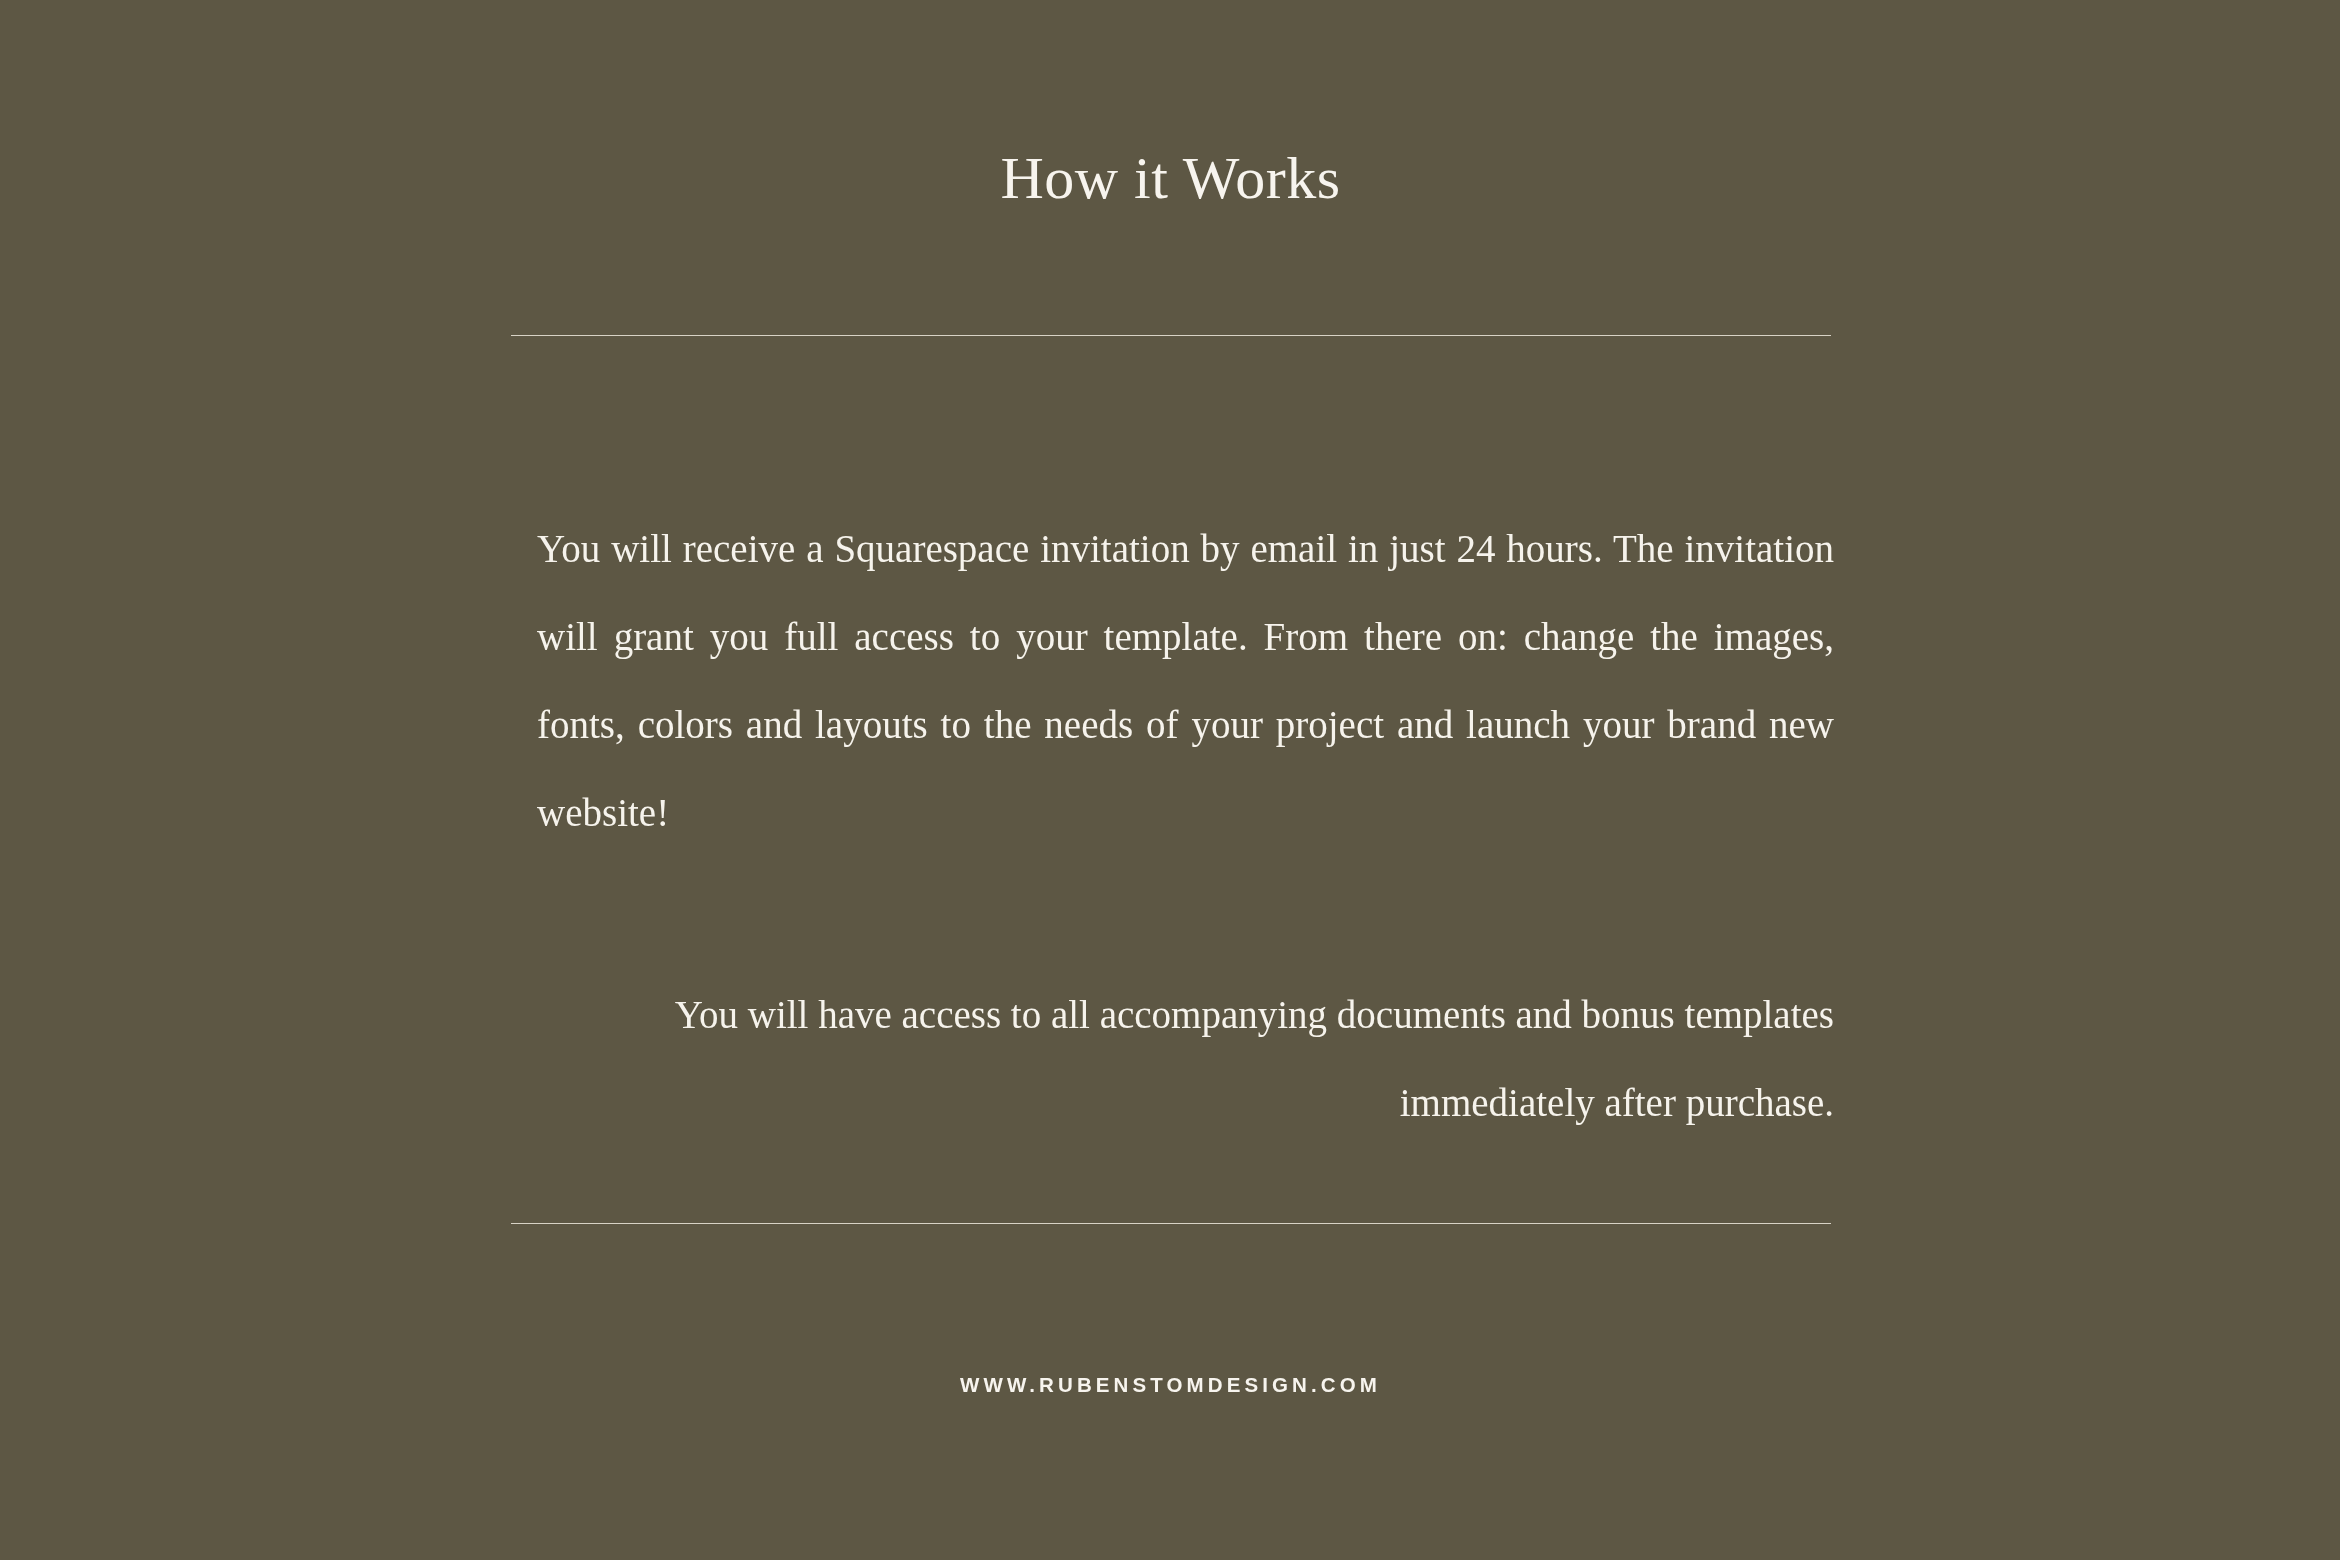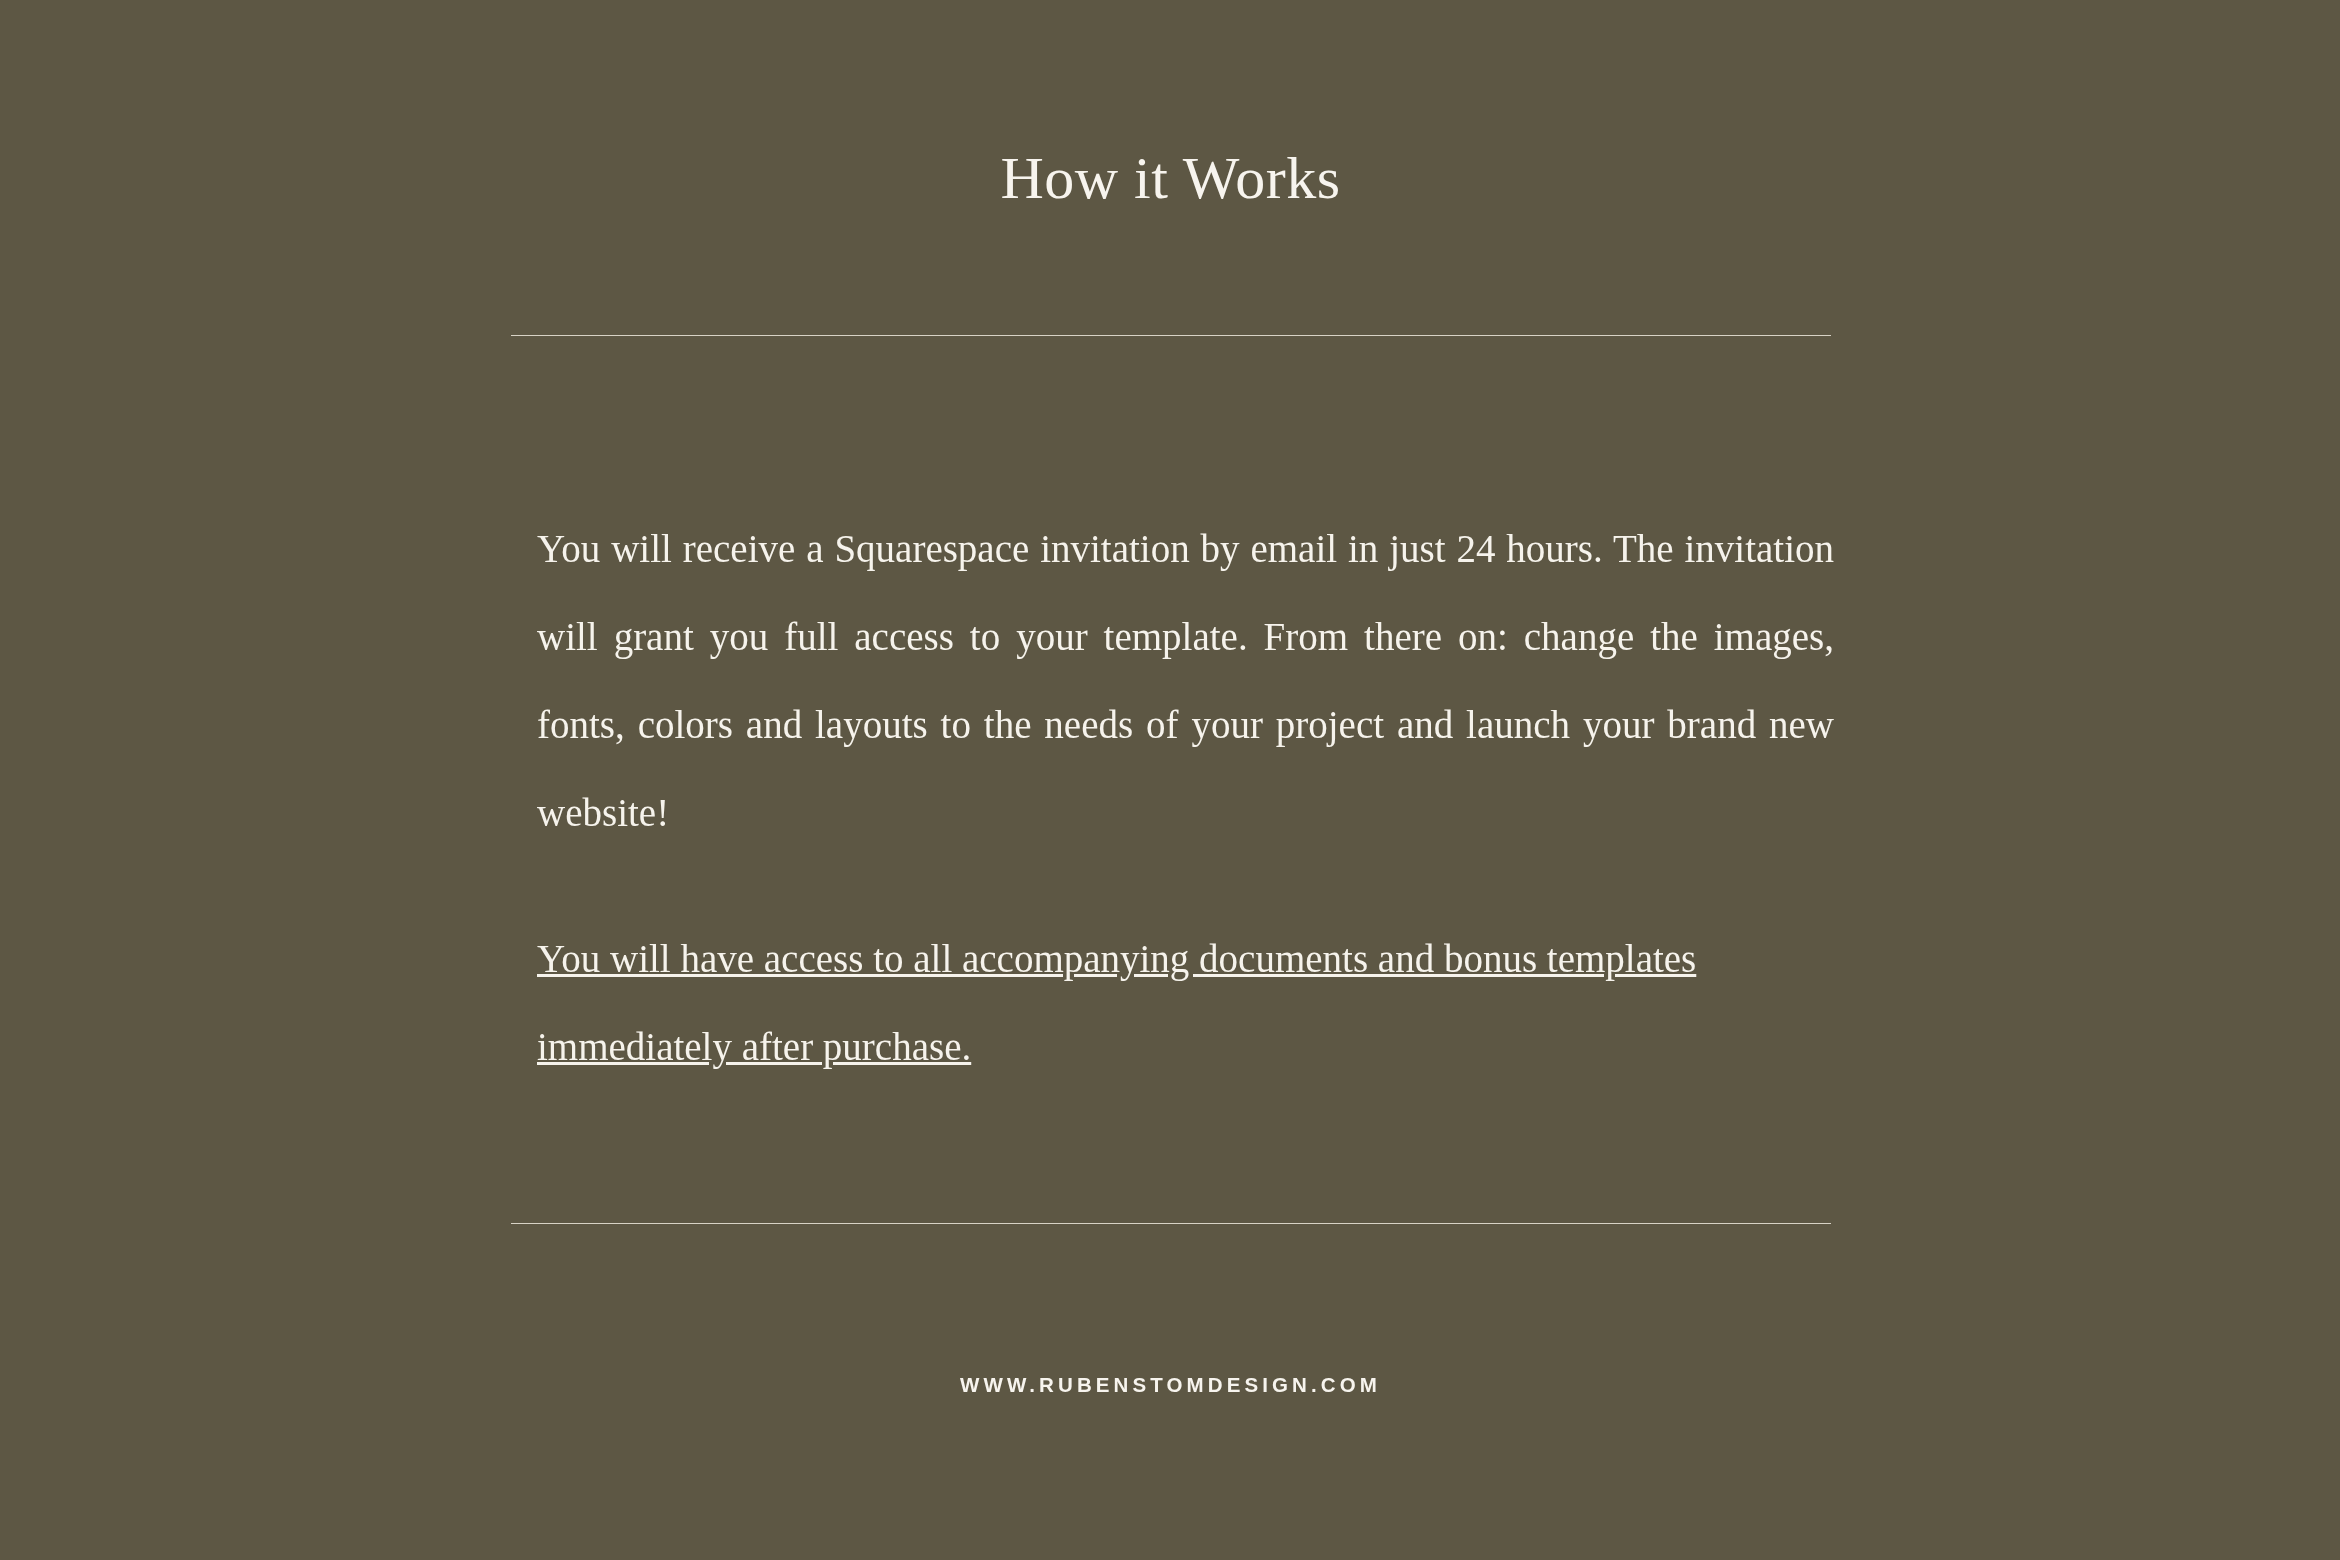"You will have access to" .para-2 { text-align: left -> right; text-decoration: underline -> none; top: 876px -> 932px }
